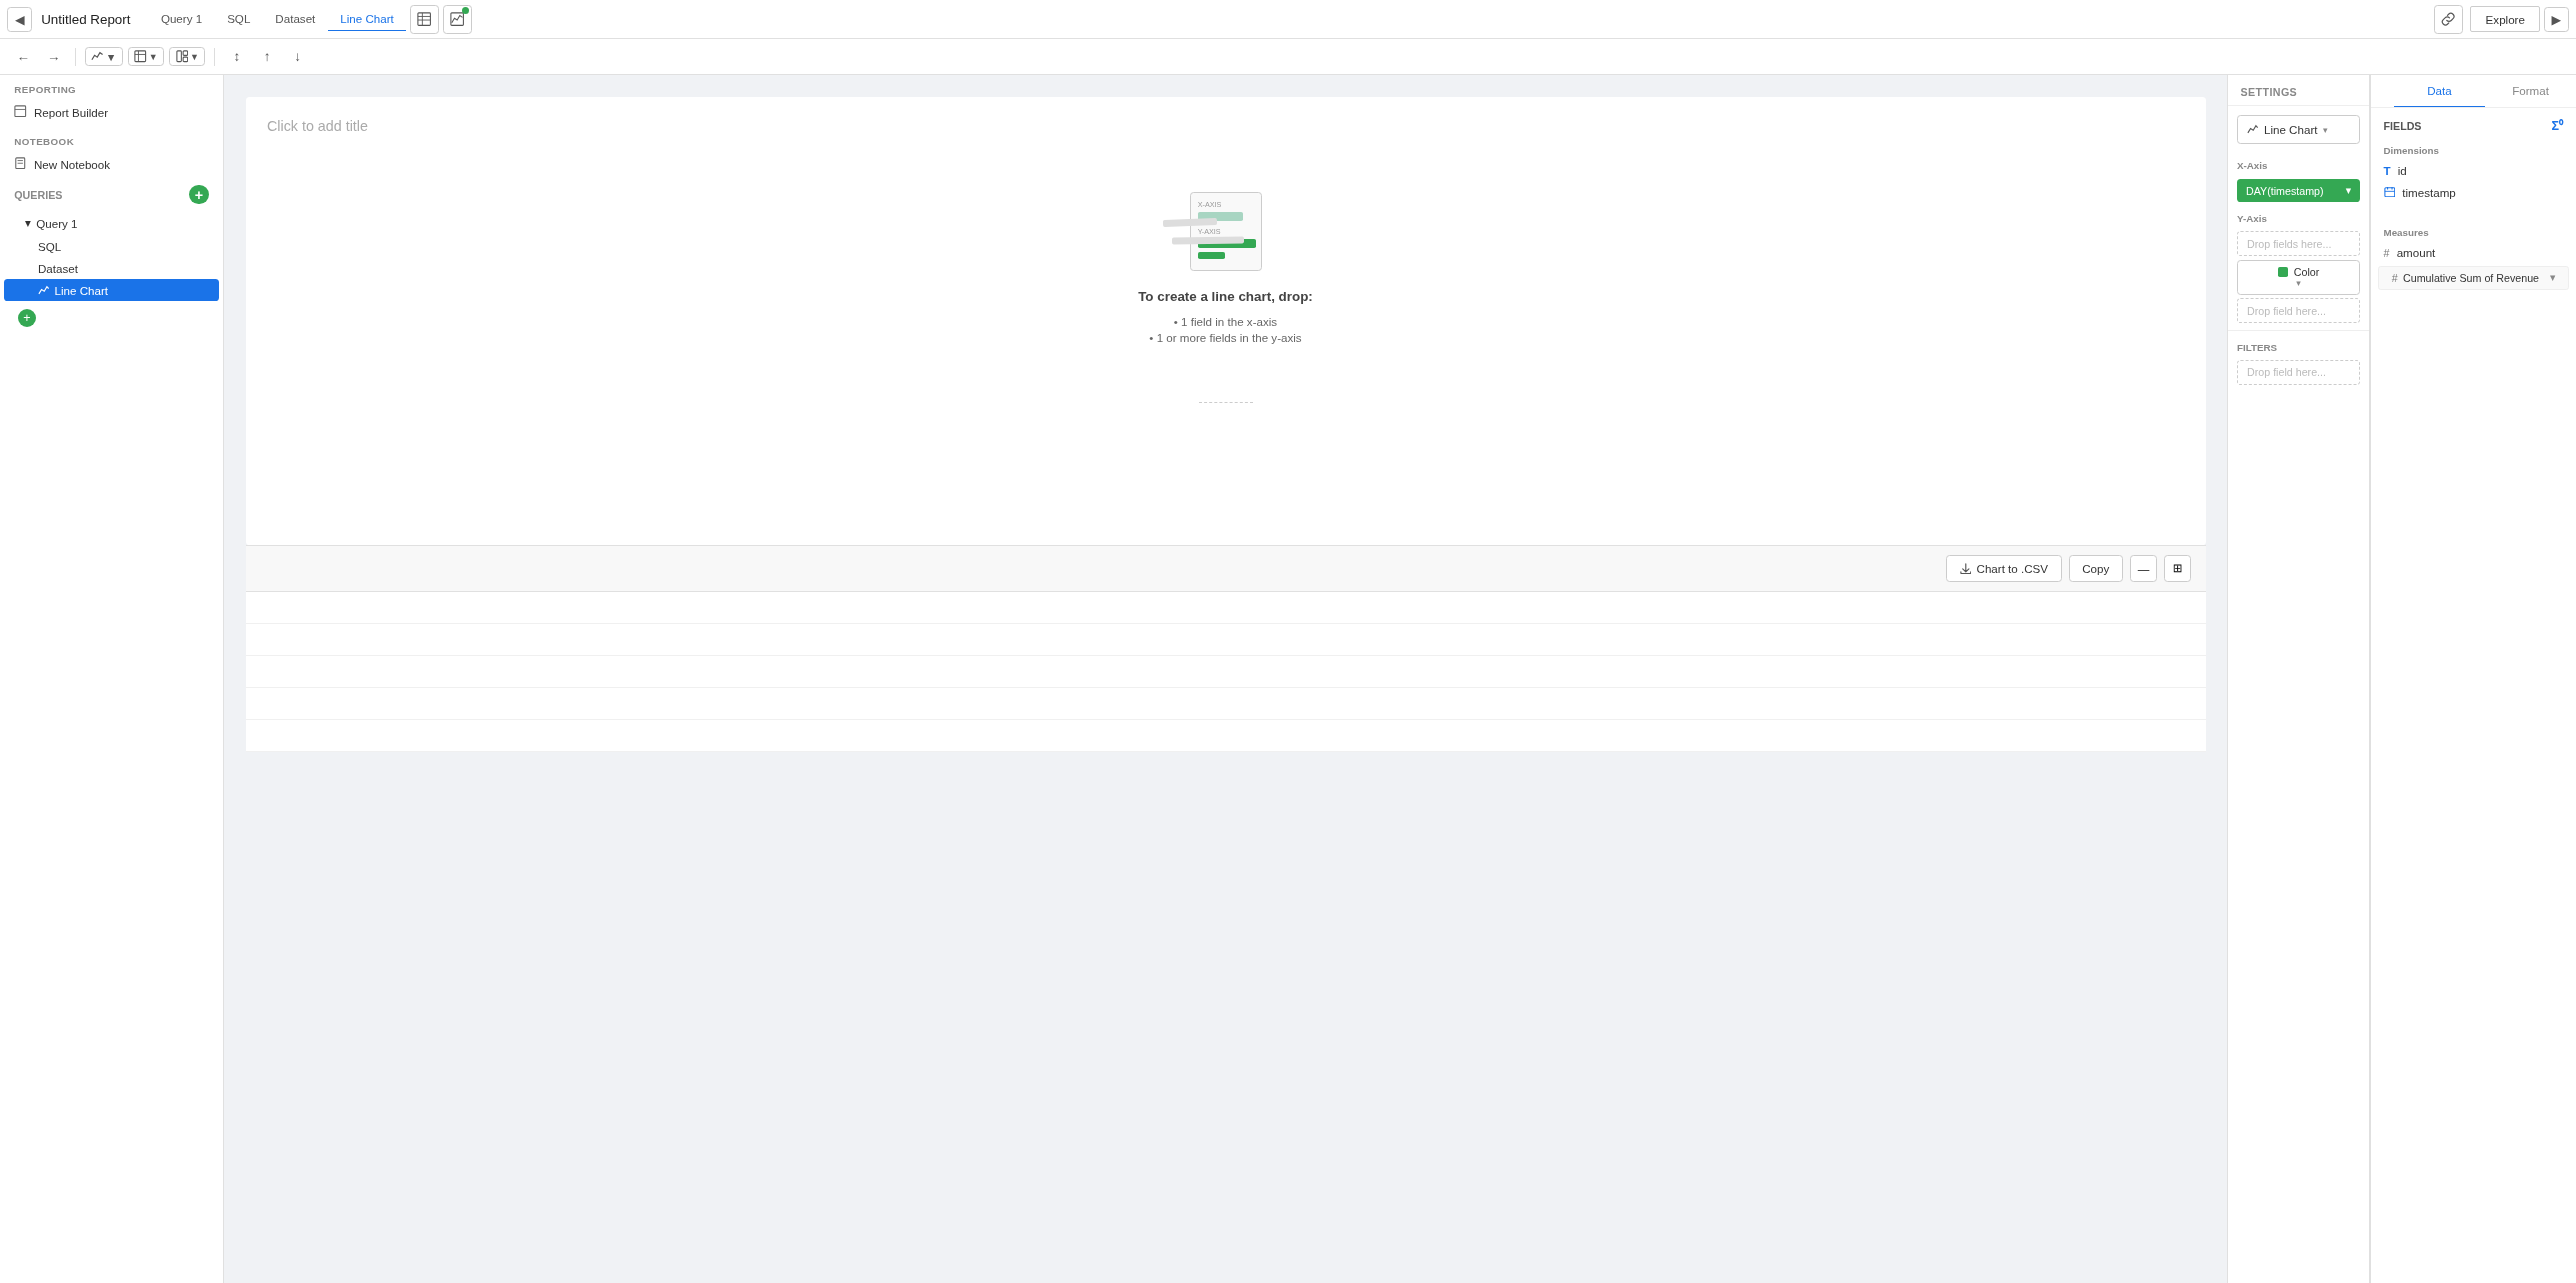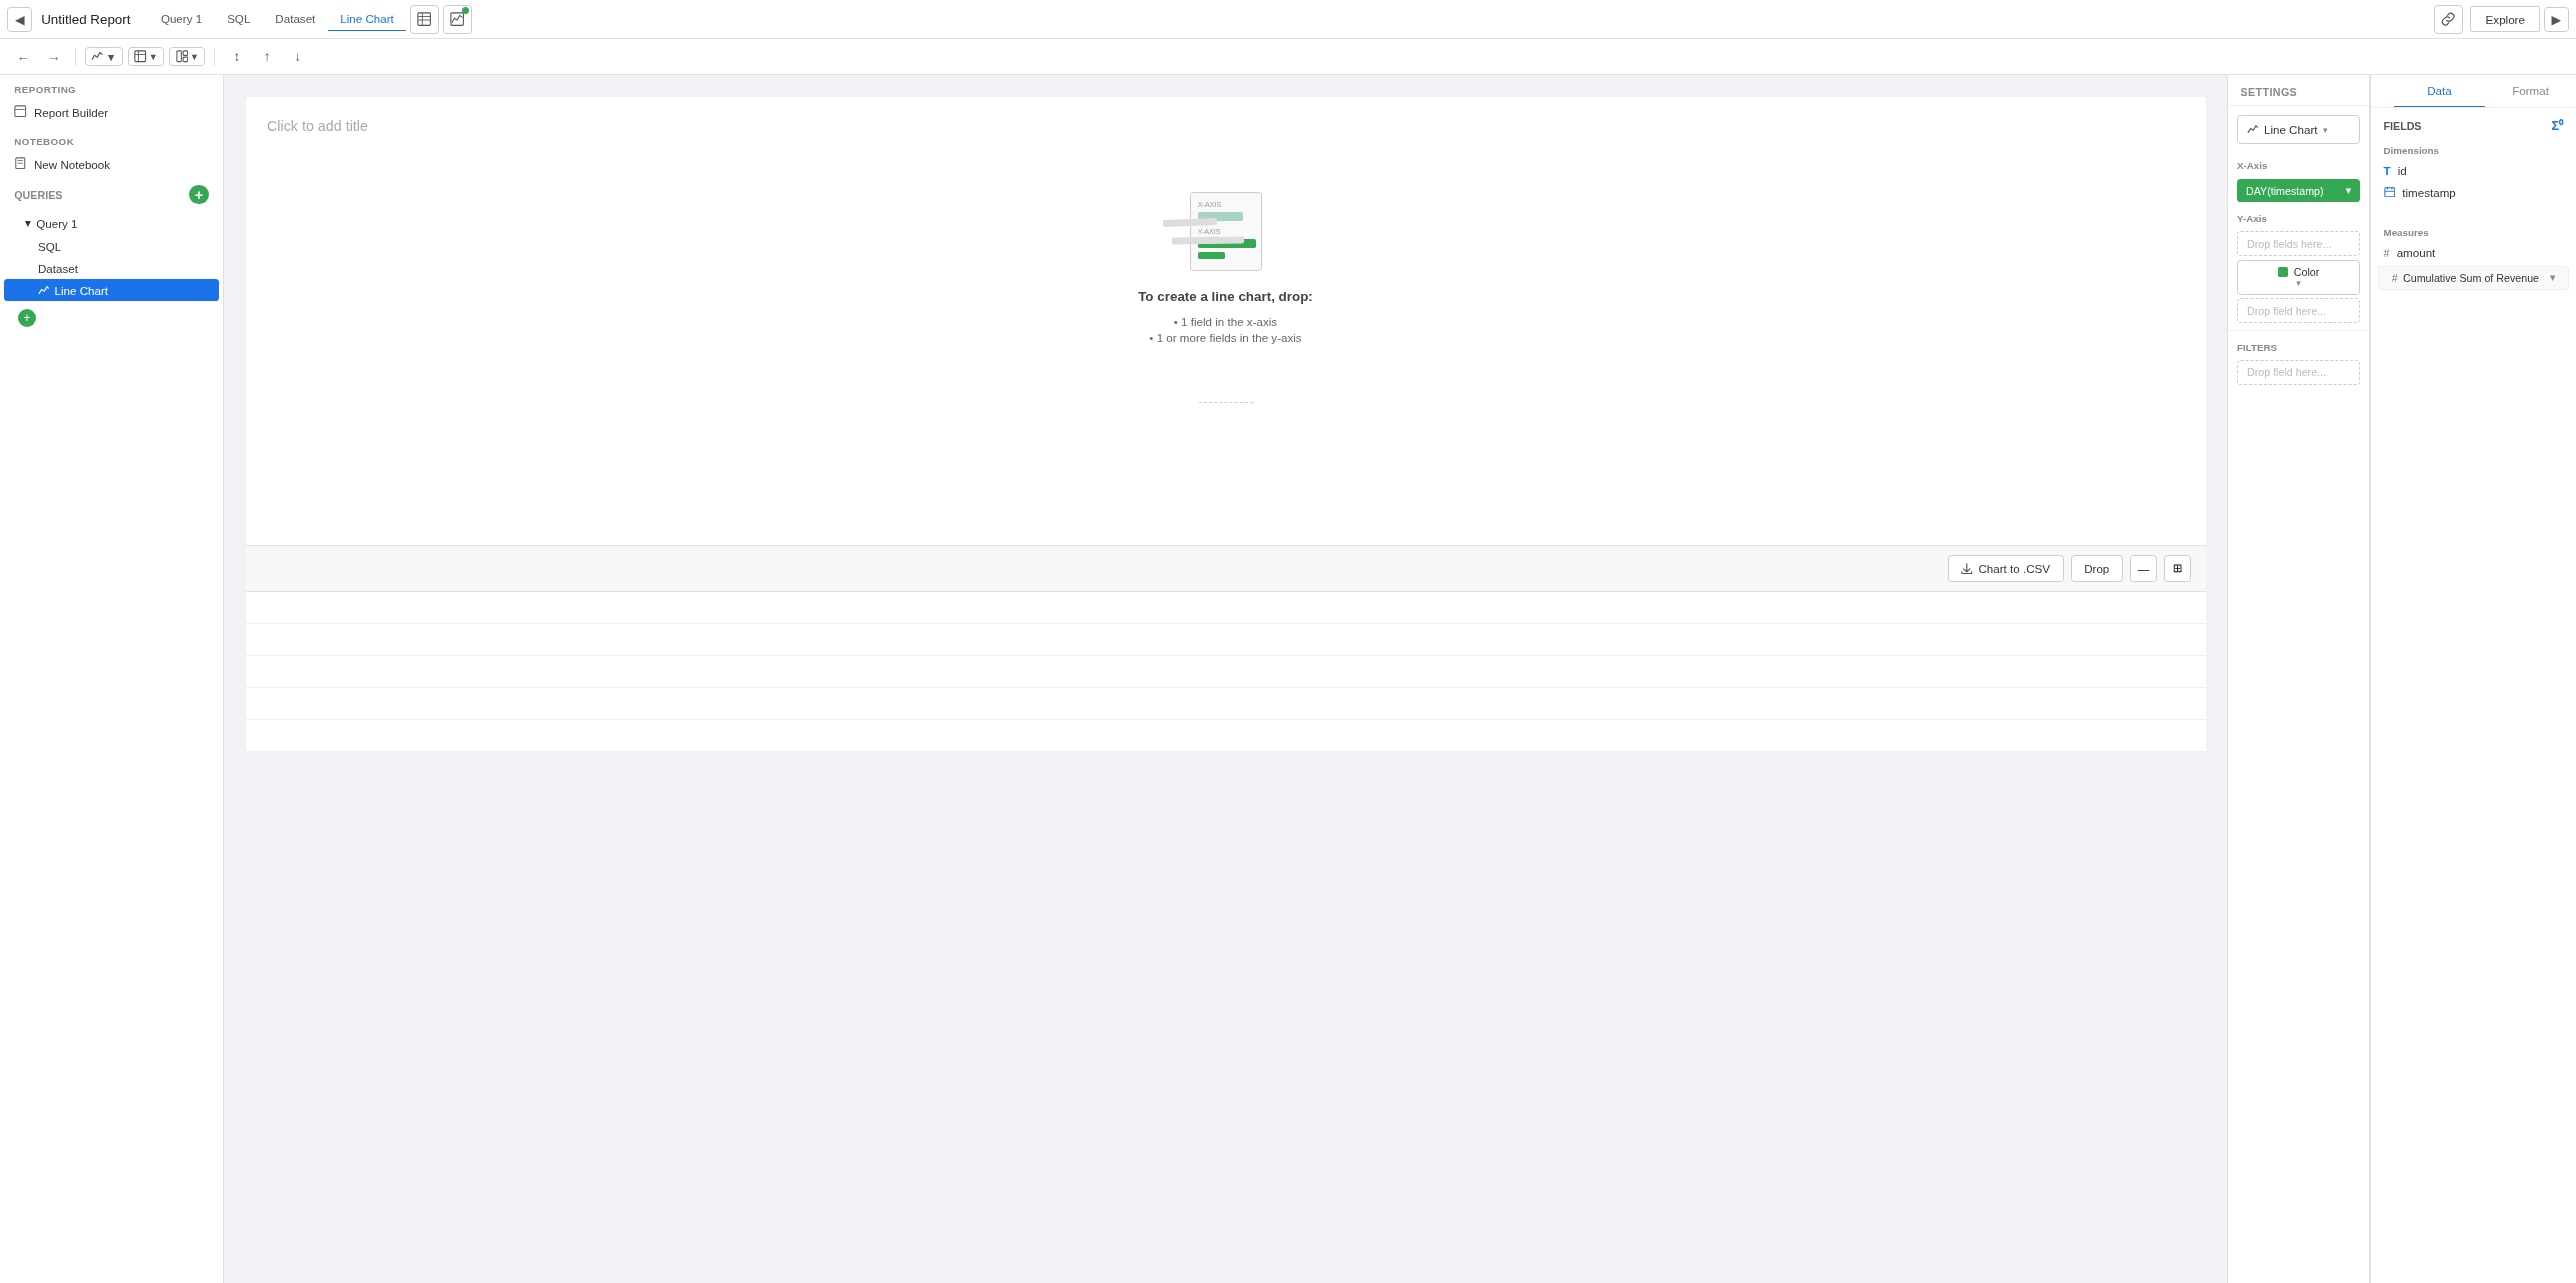"Drop" button.copy-btn { text: Drop -> Copy }
